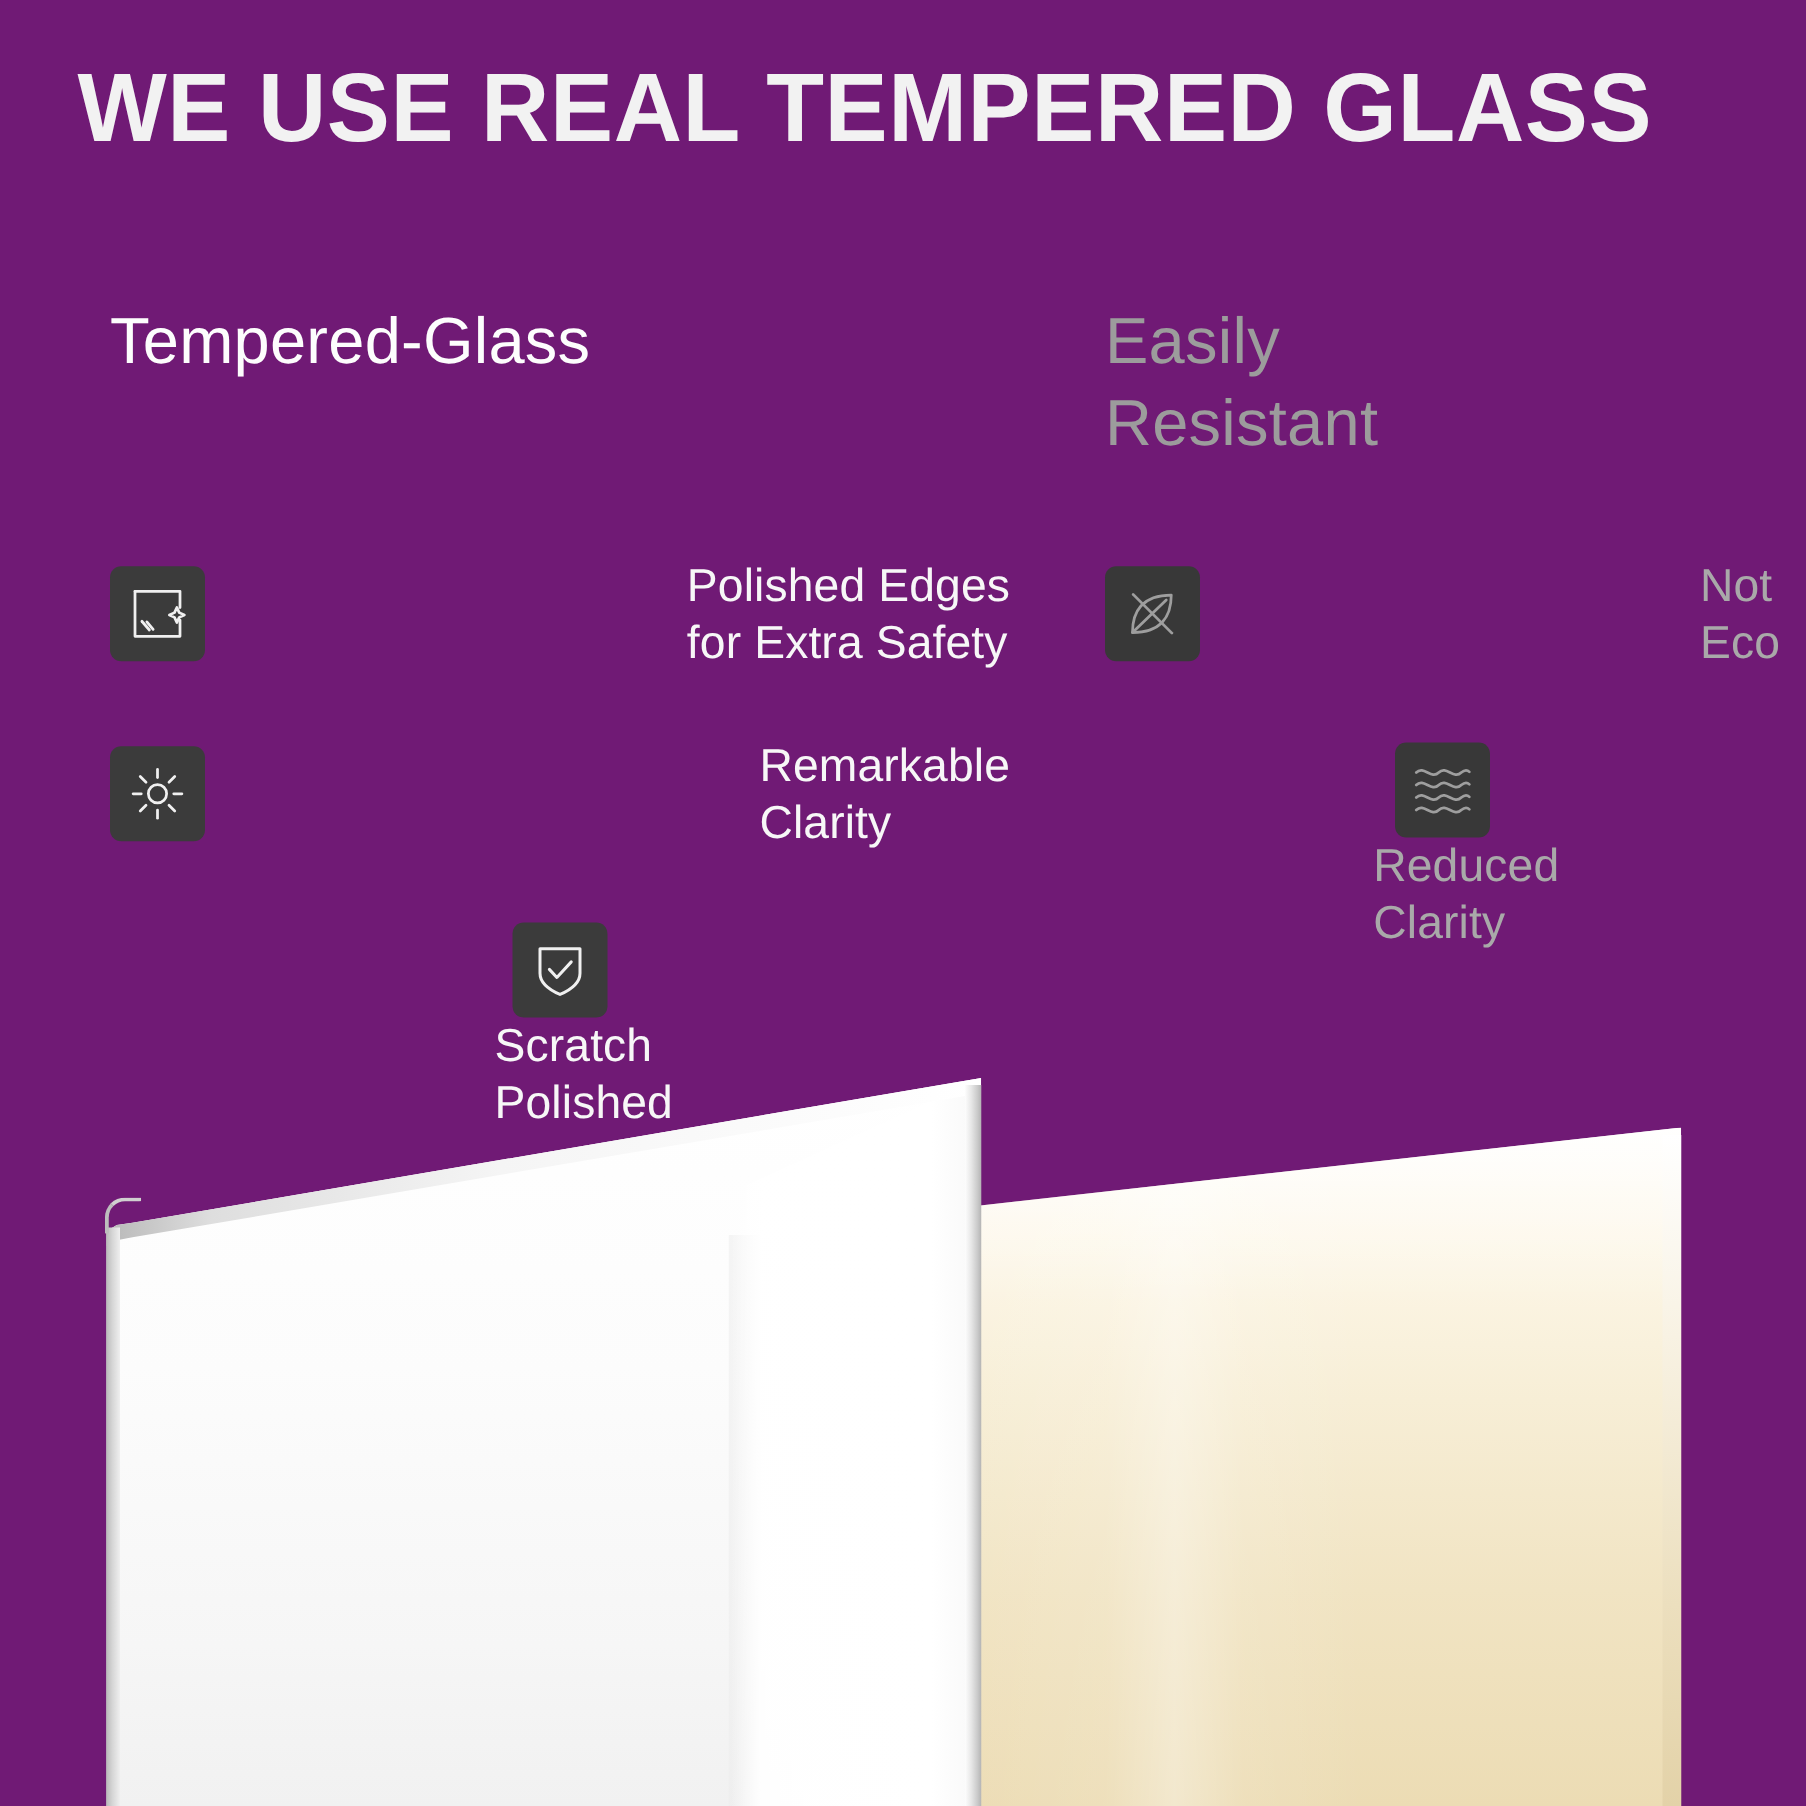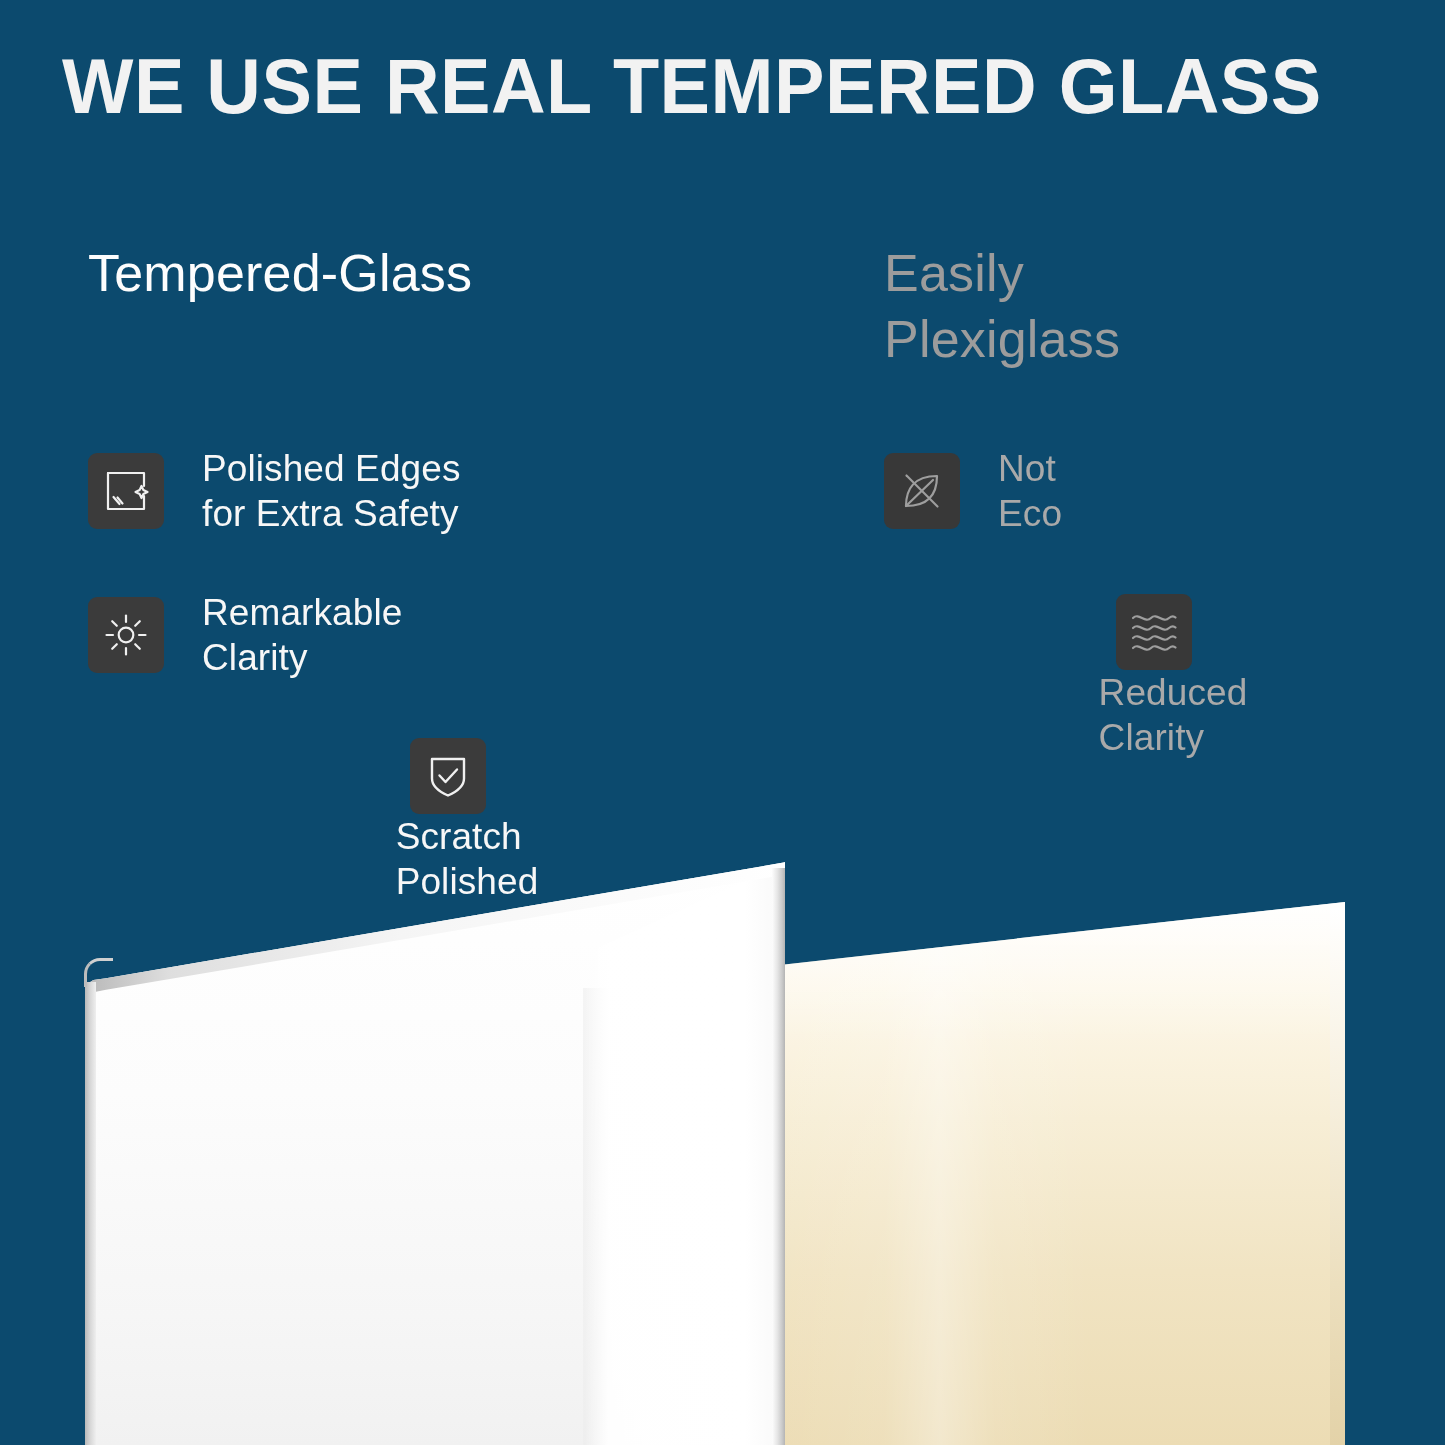"WE USE REAL TEMPERED GLASS" #page { background: #0c4a6e -> #701a75 }
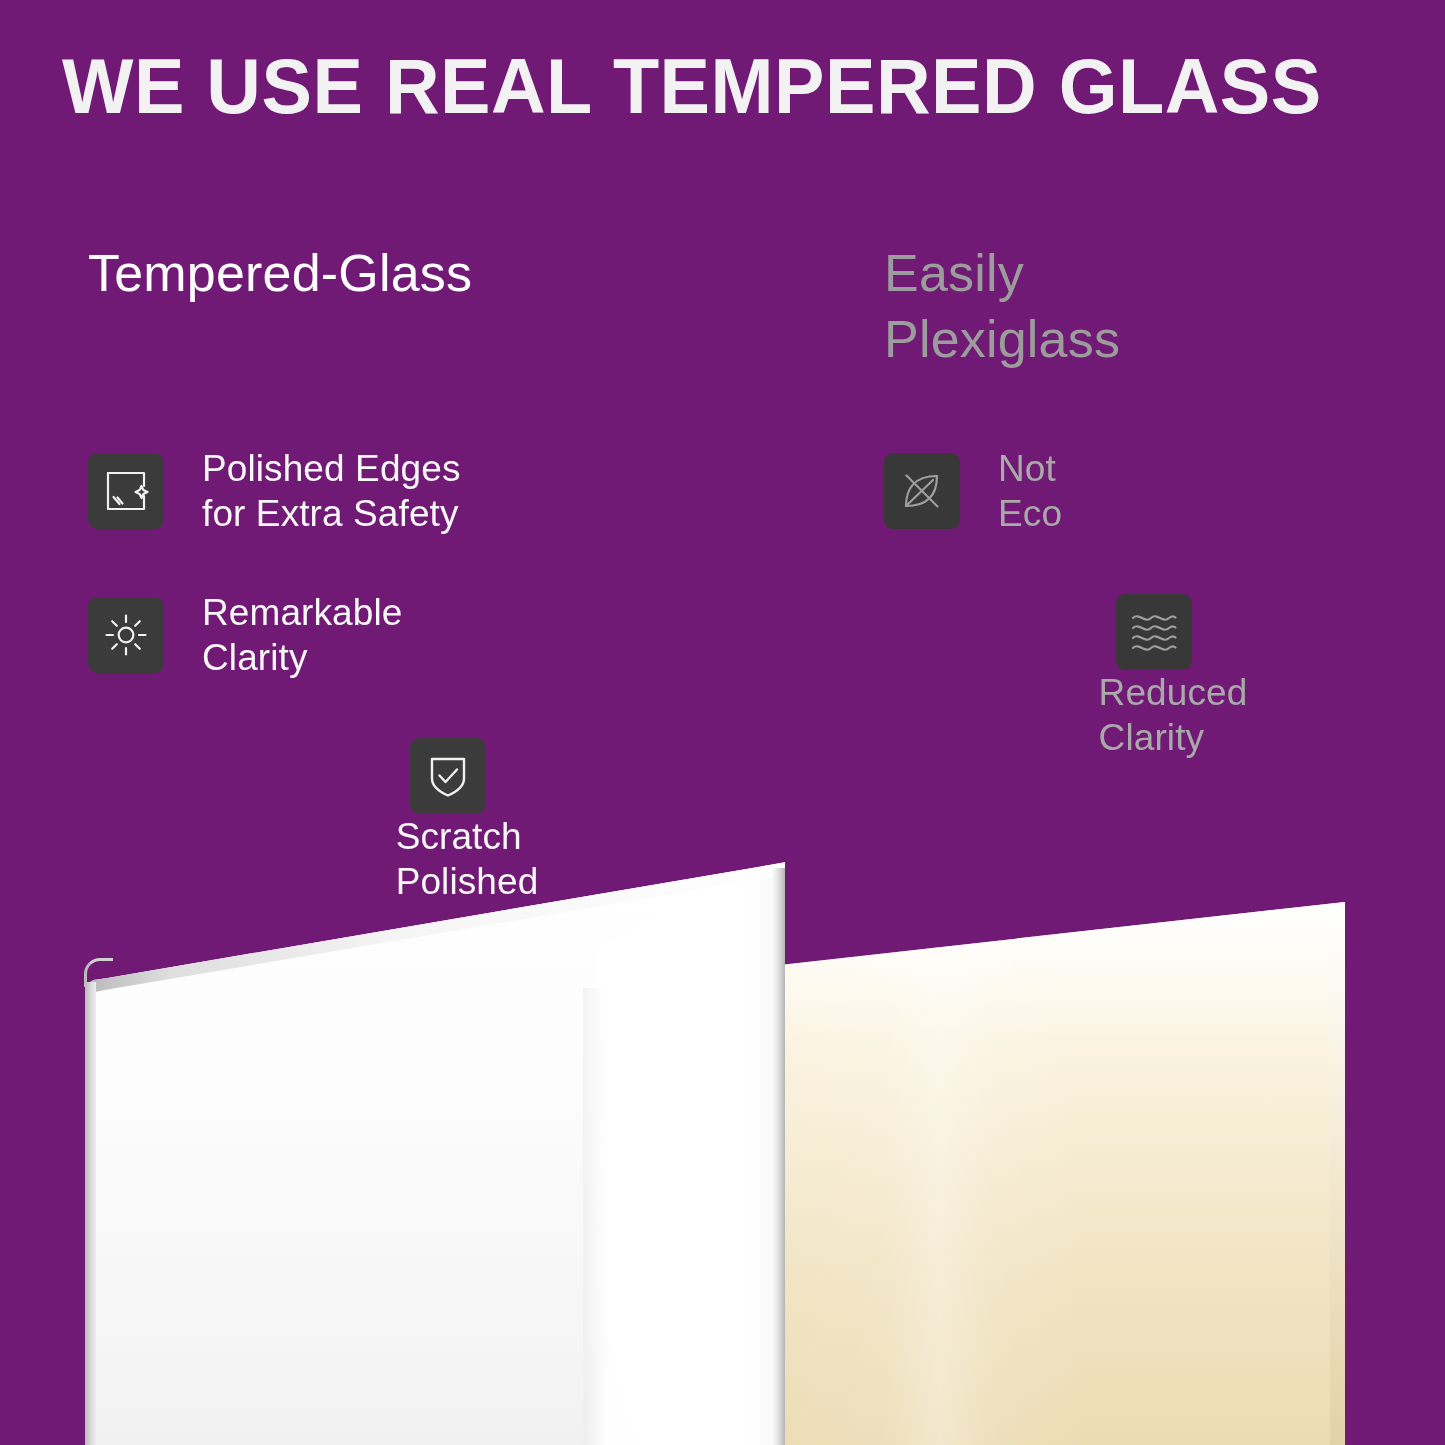"Plexiglass" span.ln { text: Plexiglass -> Resistant }
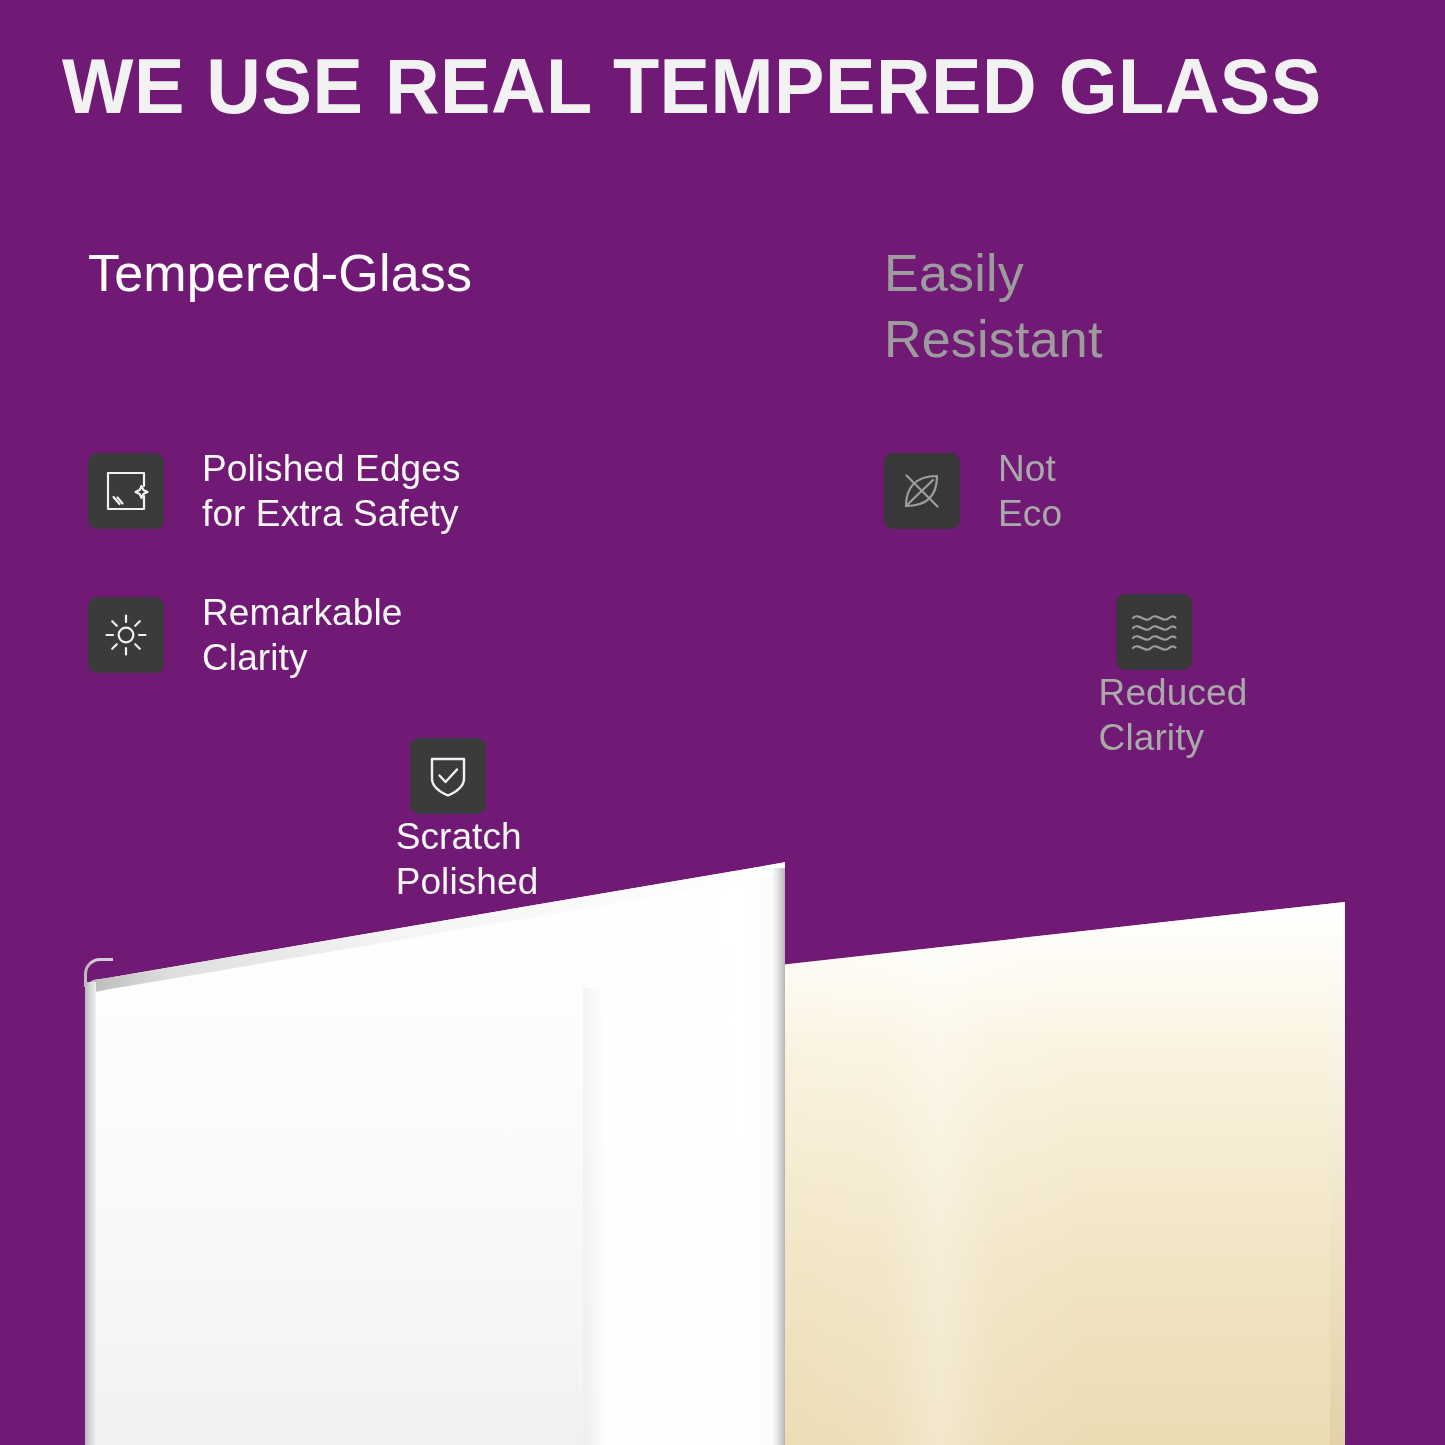"Polished Edges" .feature { justify-content: none -> space-between }
